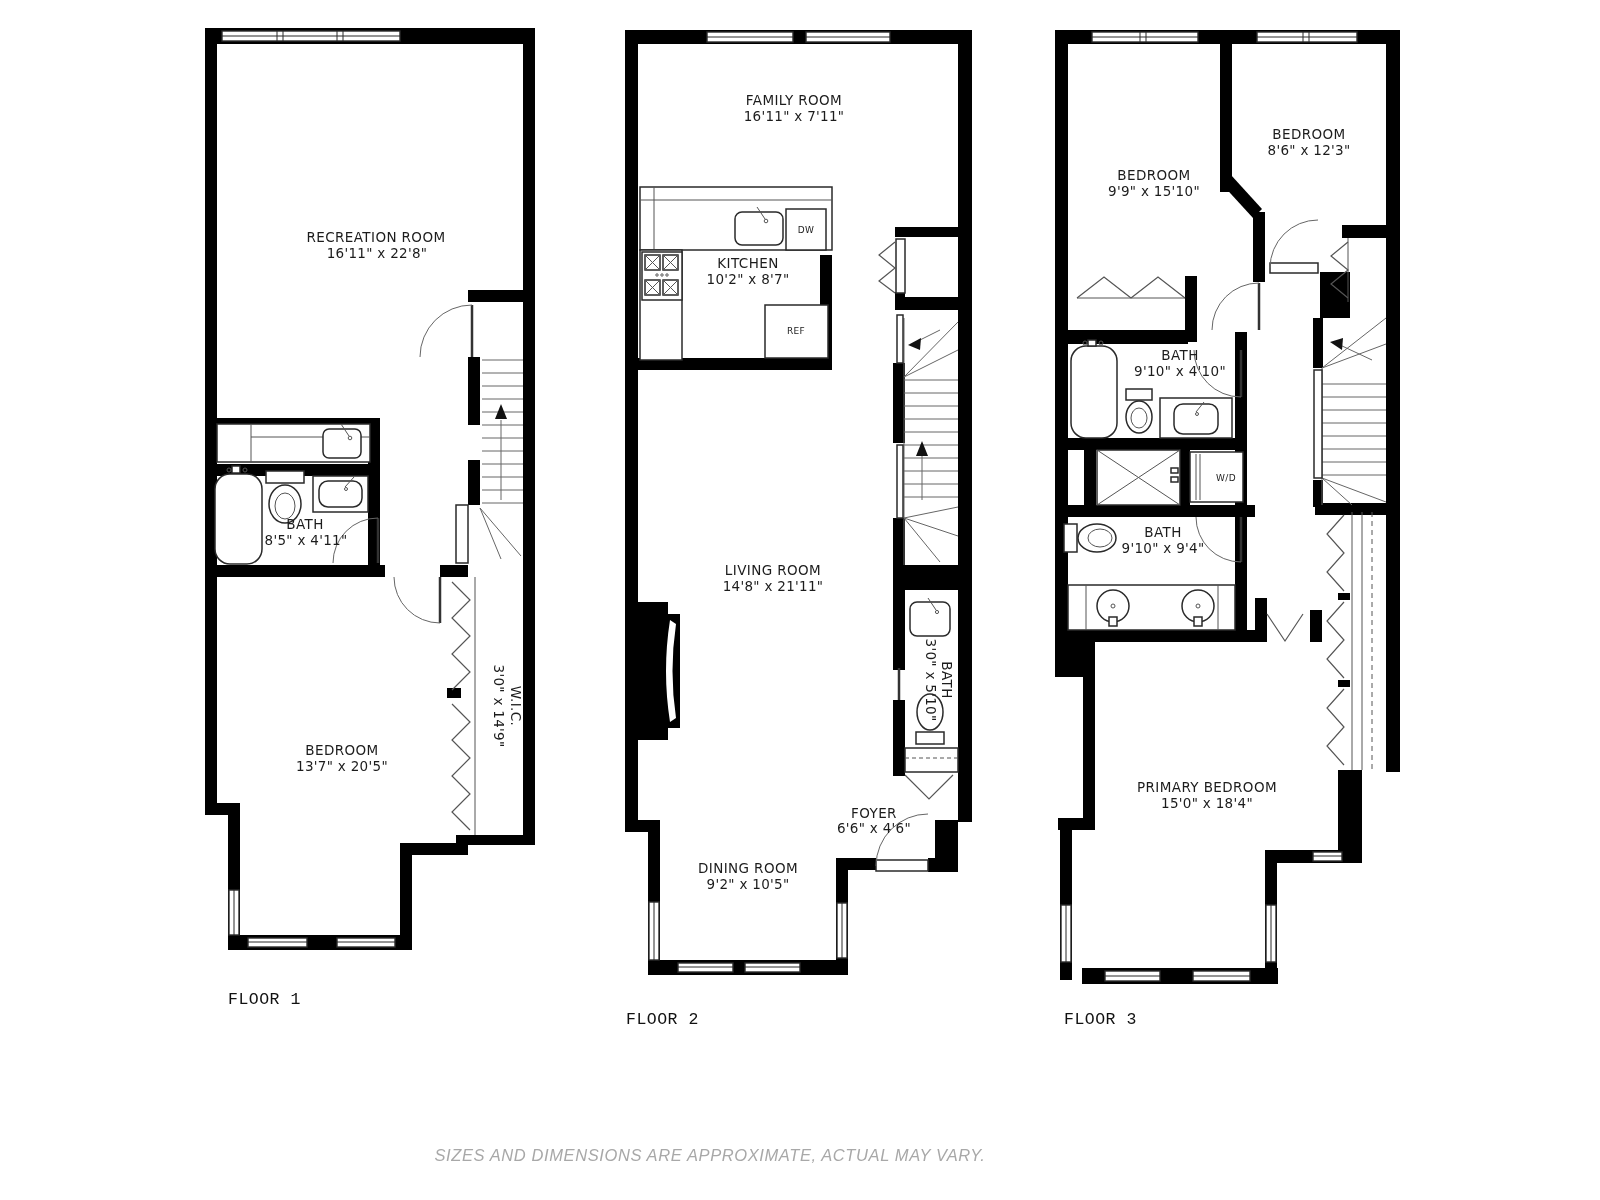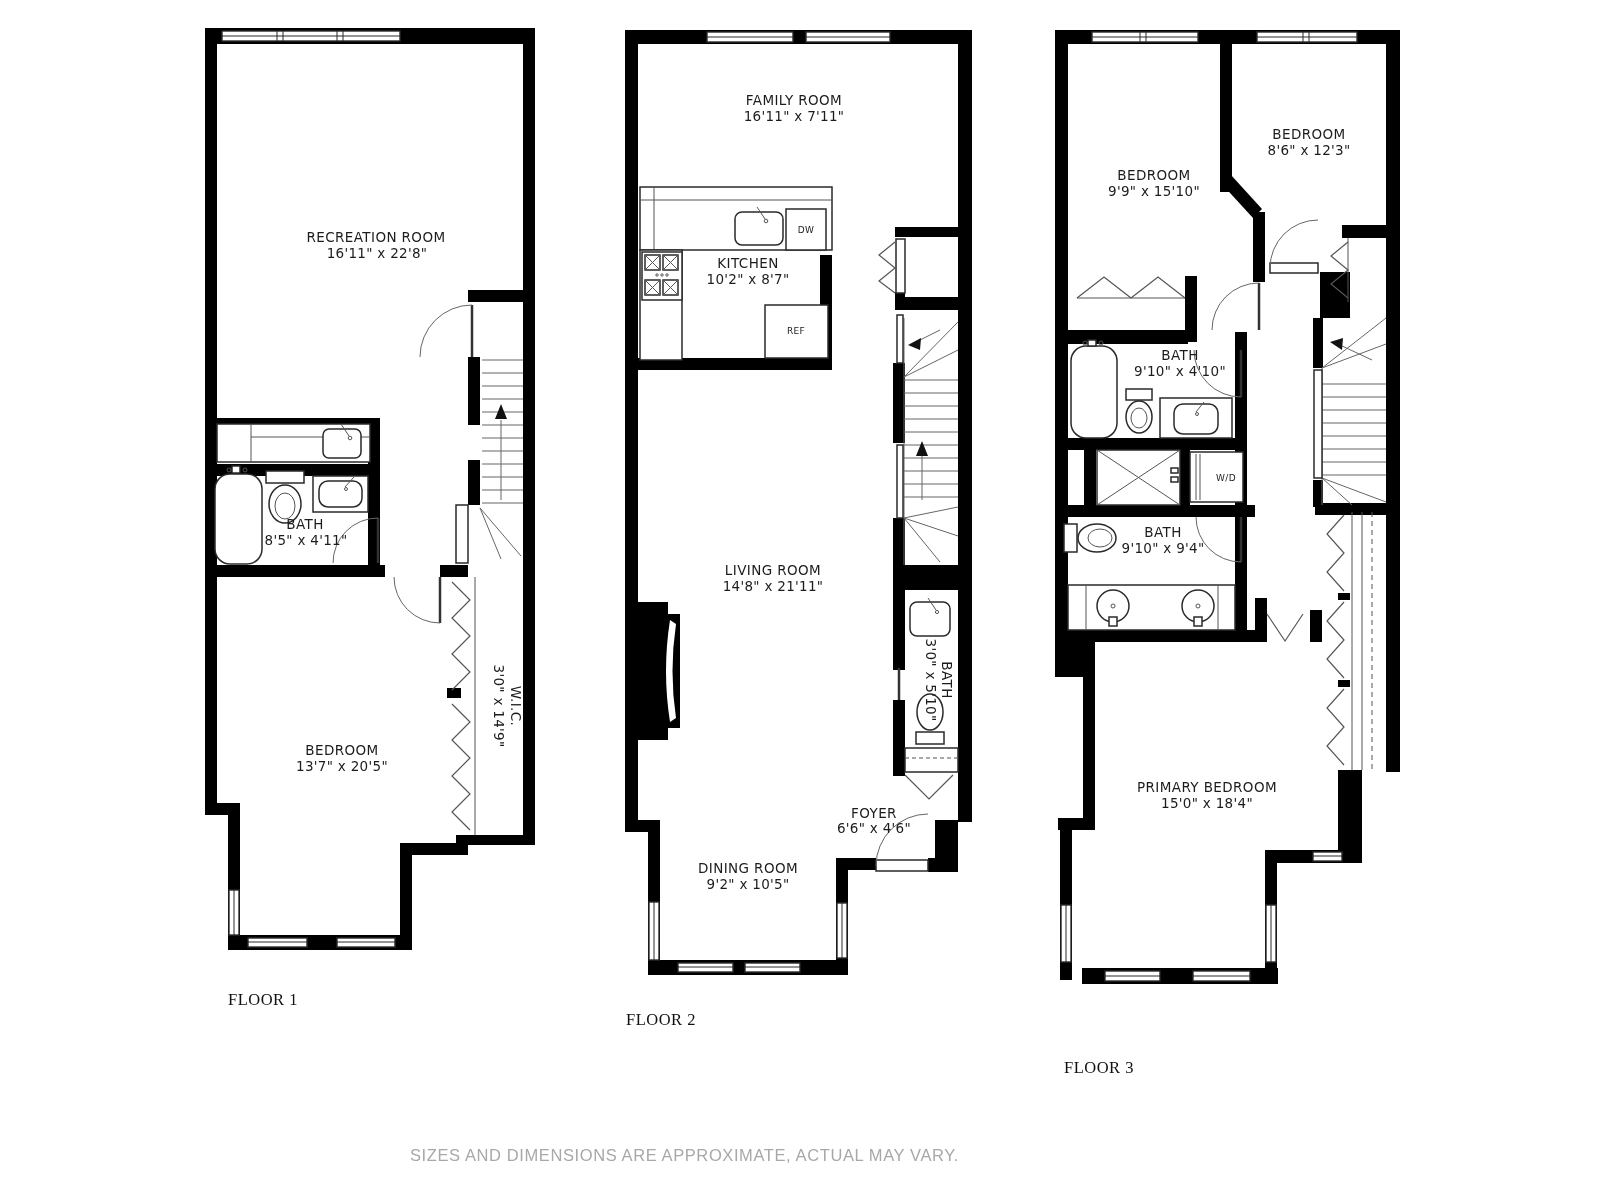"FLOOR 1" .floor-label { font-family: Liberation Serif, serif -> Liberation Mono, monospace }
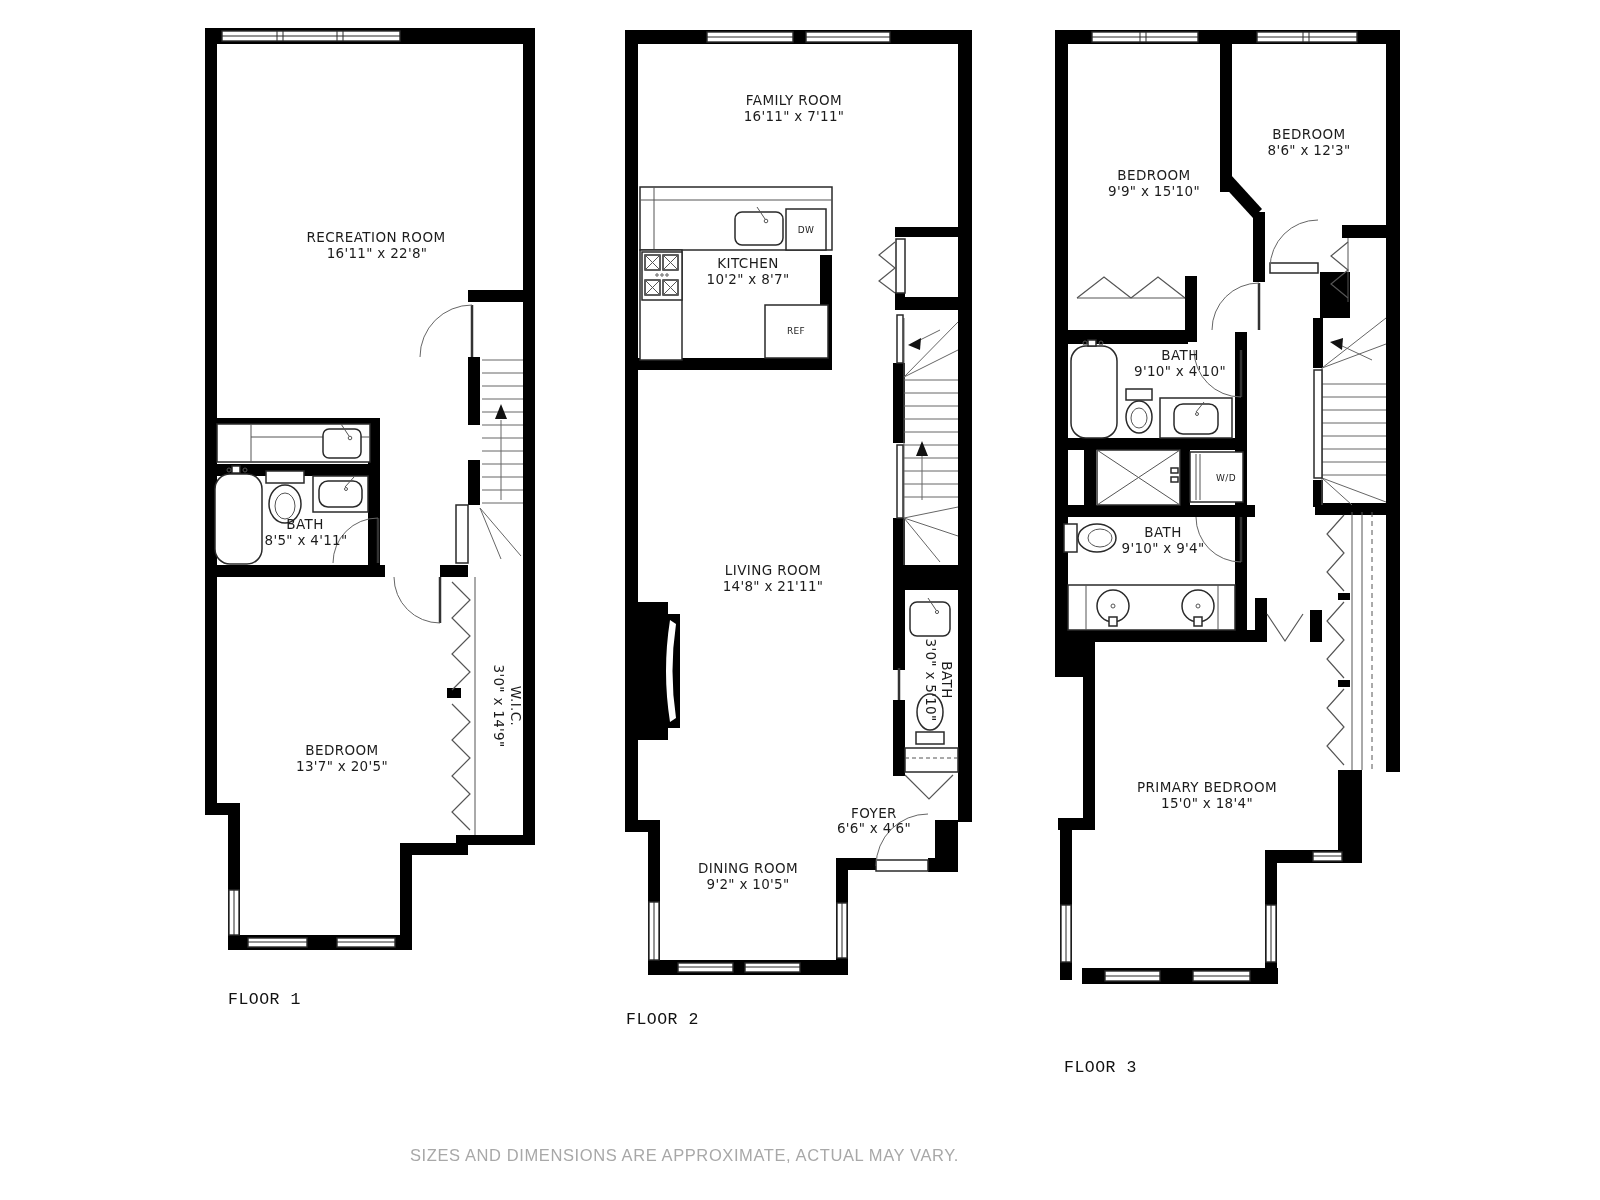"FLOOR 3" div.floor-label { top: 1058px -> 1010px }
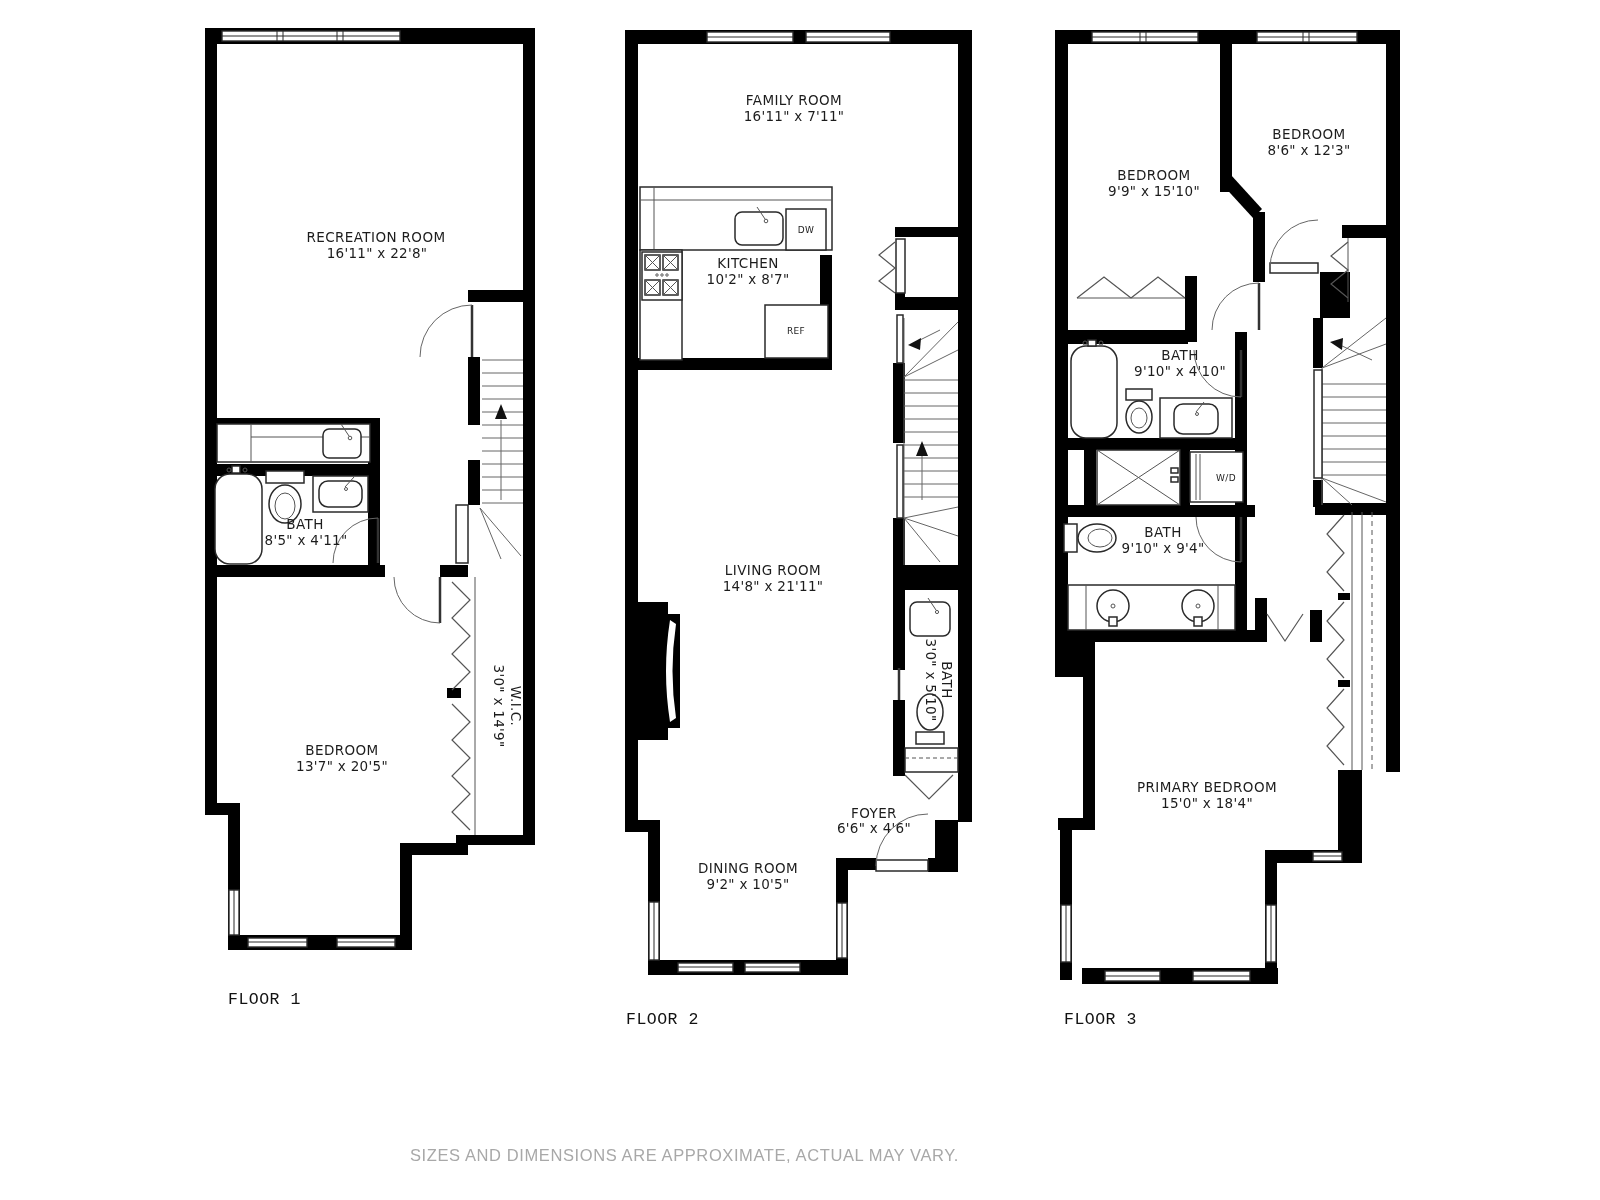"SIZES AND DIMENSIONS ARE APPROXIMATE," .disclaimer { font-style: none -> italic; text-align: none -> center }
